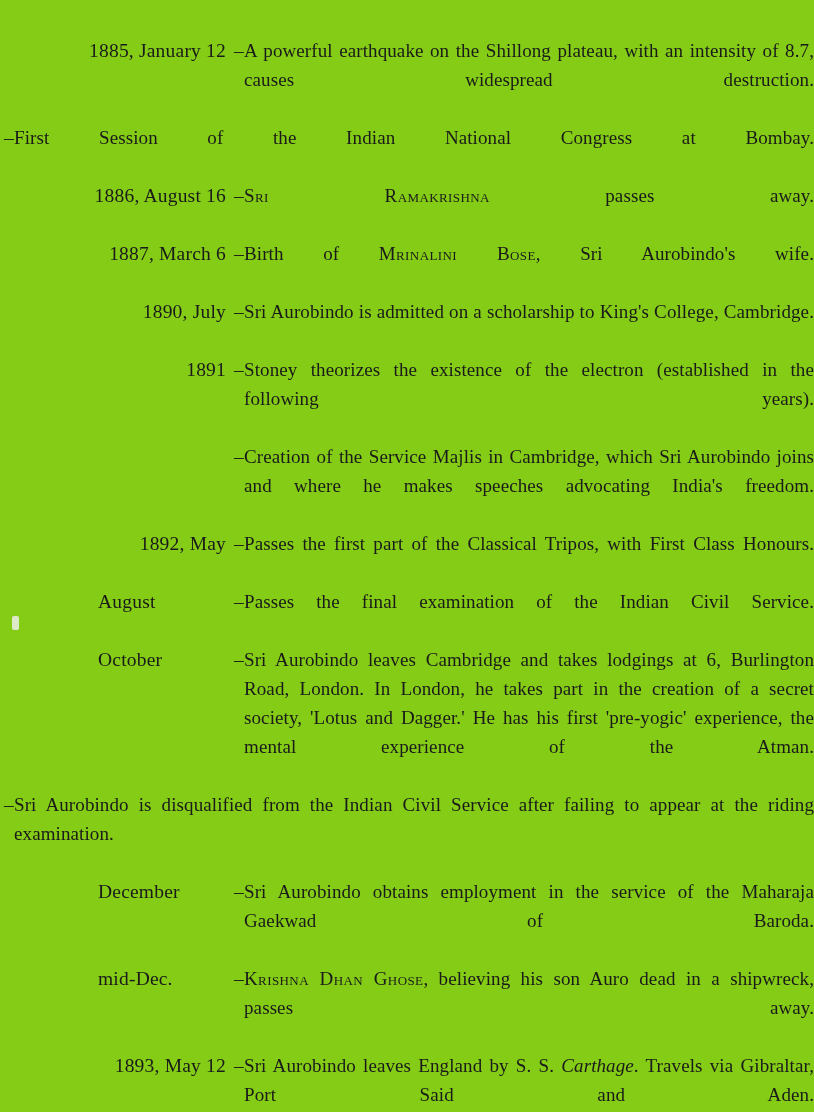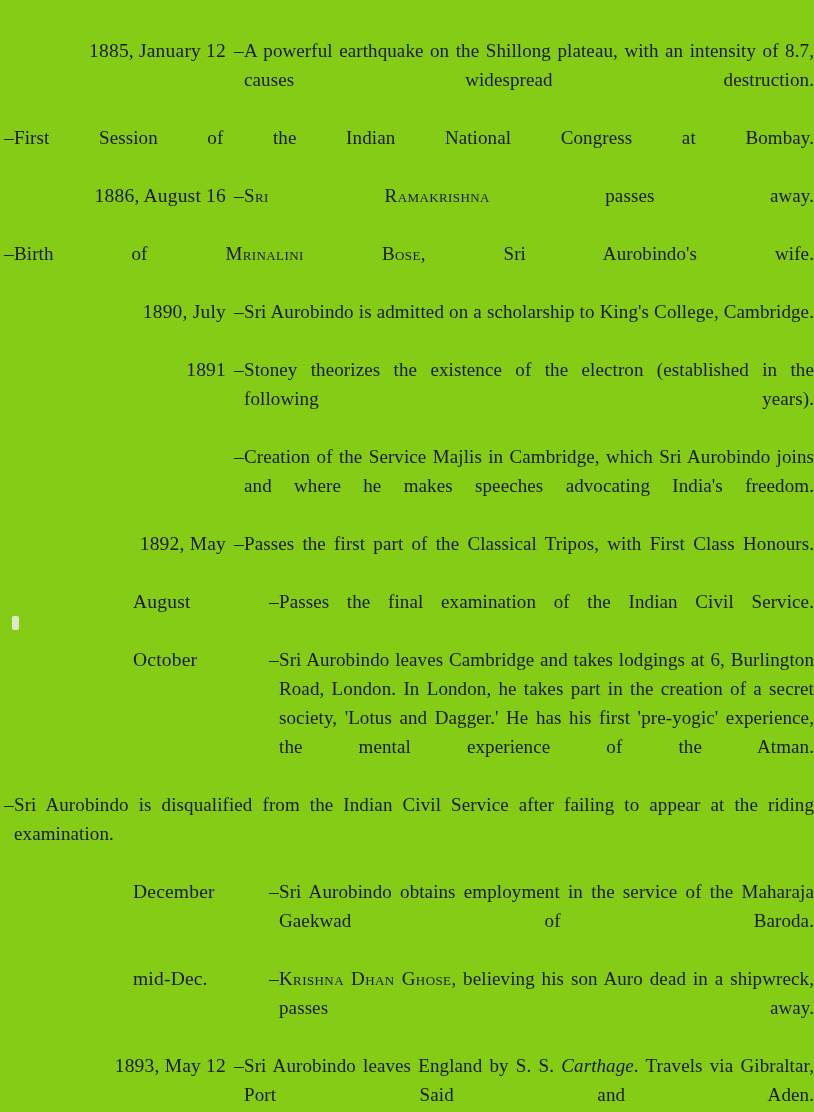"1887, March 6" div.date-cell { html: none -> <div>1887, March 6</div> }
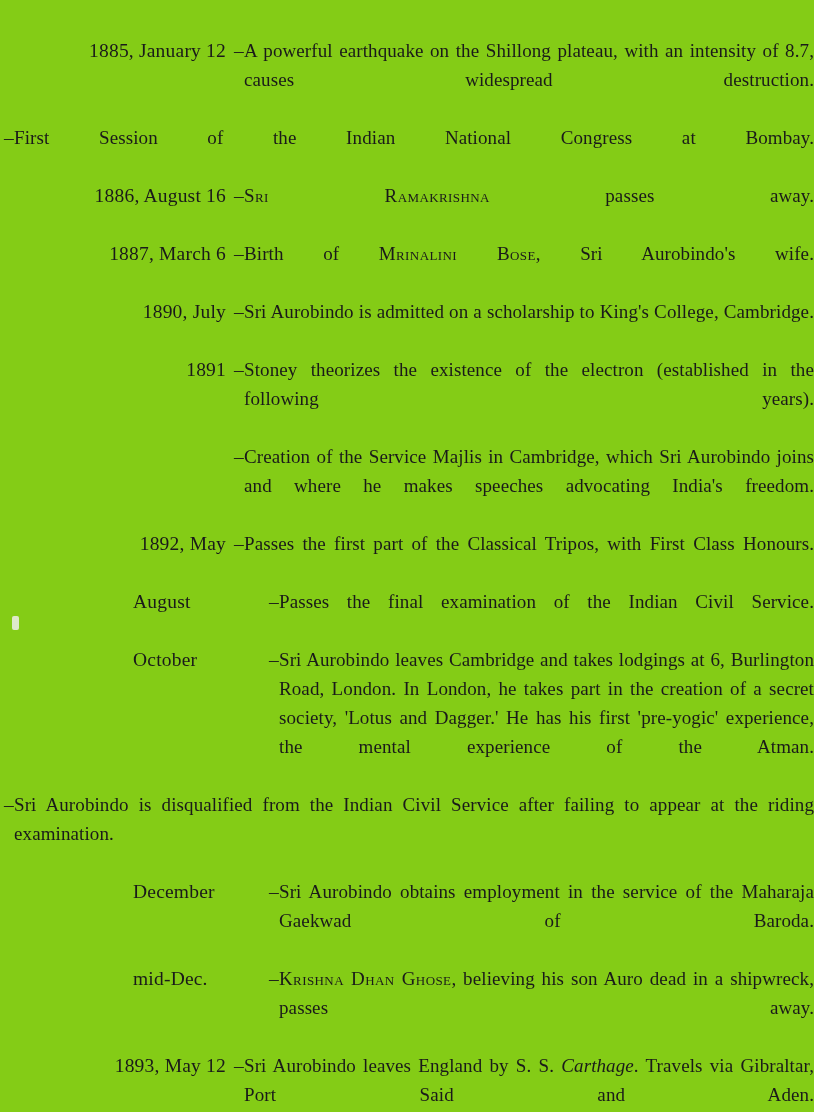"August" .date-cell.indent { margin-left: 35px -> none }
